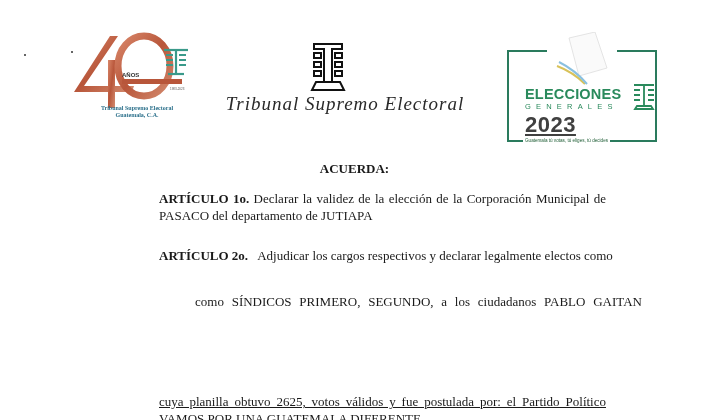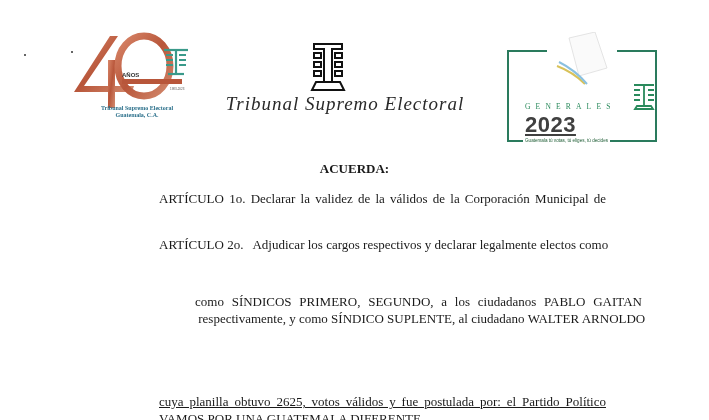"ELECCIONES" div.elec-title { html: none -> <div>ELECCIONES</div> }
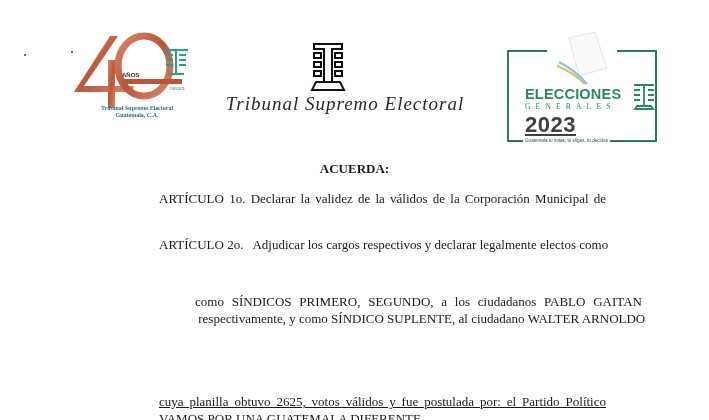"GENERALES" .elec-sub { font-family: Liberation Serif, serif -> Liberation Sans, sans-serif }
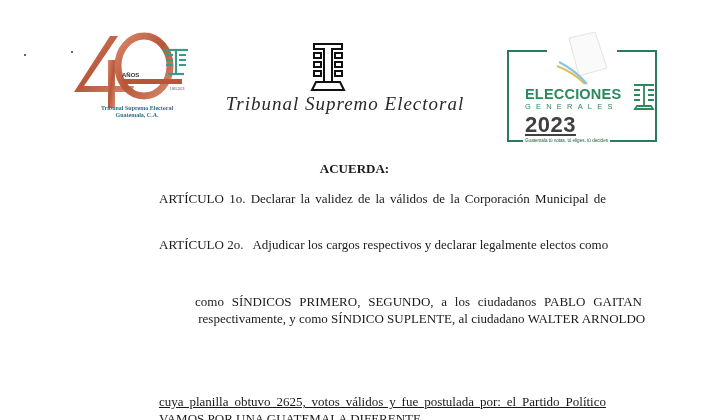"ARTÍCULO 1o." .para b { font-weight: normal -> bold }
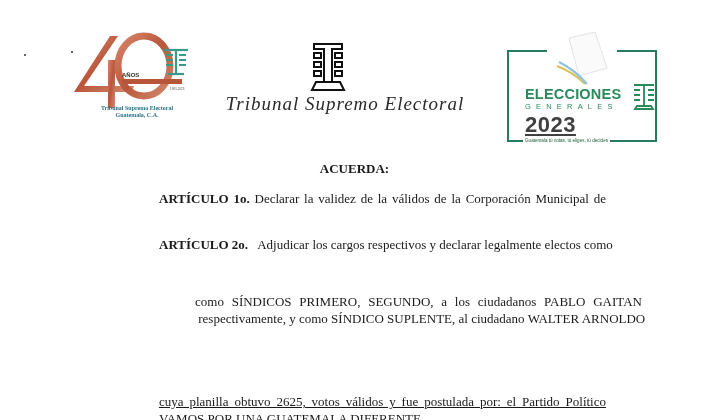"Declarar la validez de la" span { text: válidos -> elección }
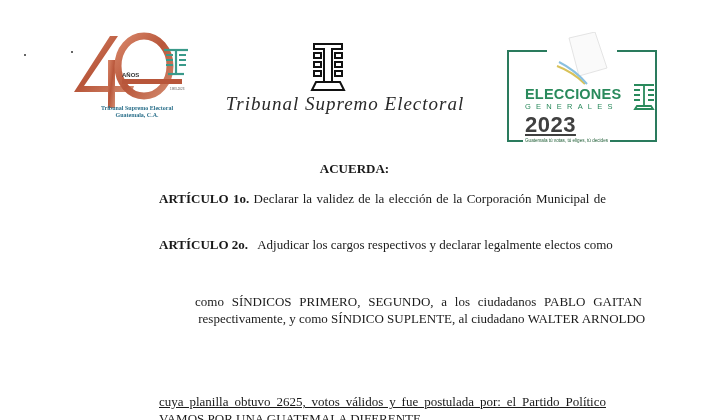"PASACO del departamento de JUTIAPA" span.line { html: none -> <span>PASACO del departamento de JUTIAPA</span> }
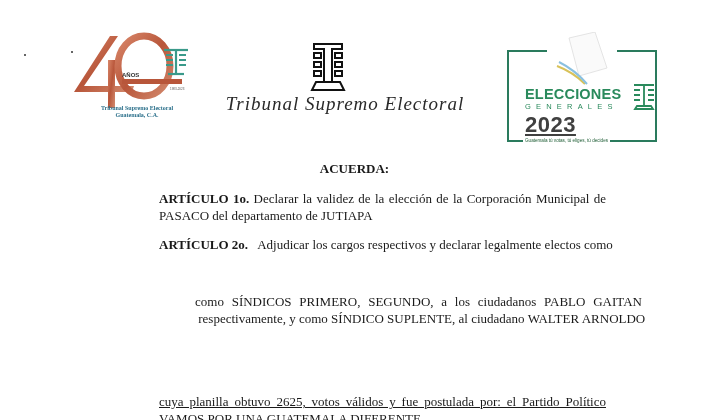"ARTÍCULO 2o. Adjudicar los cargos" div.para { top: 236px -> 247px }
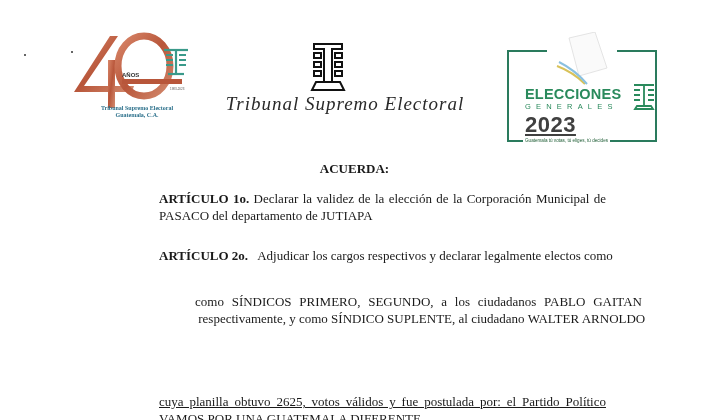"respectivamente, y como SÍNDICO" span.line { html: <span> respectivamente, y como SÍNDICO SUPLENTE, al ciudadano WALTER ARNOLDO</span> -> none }
